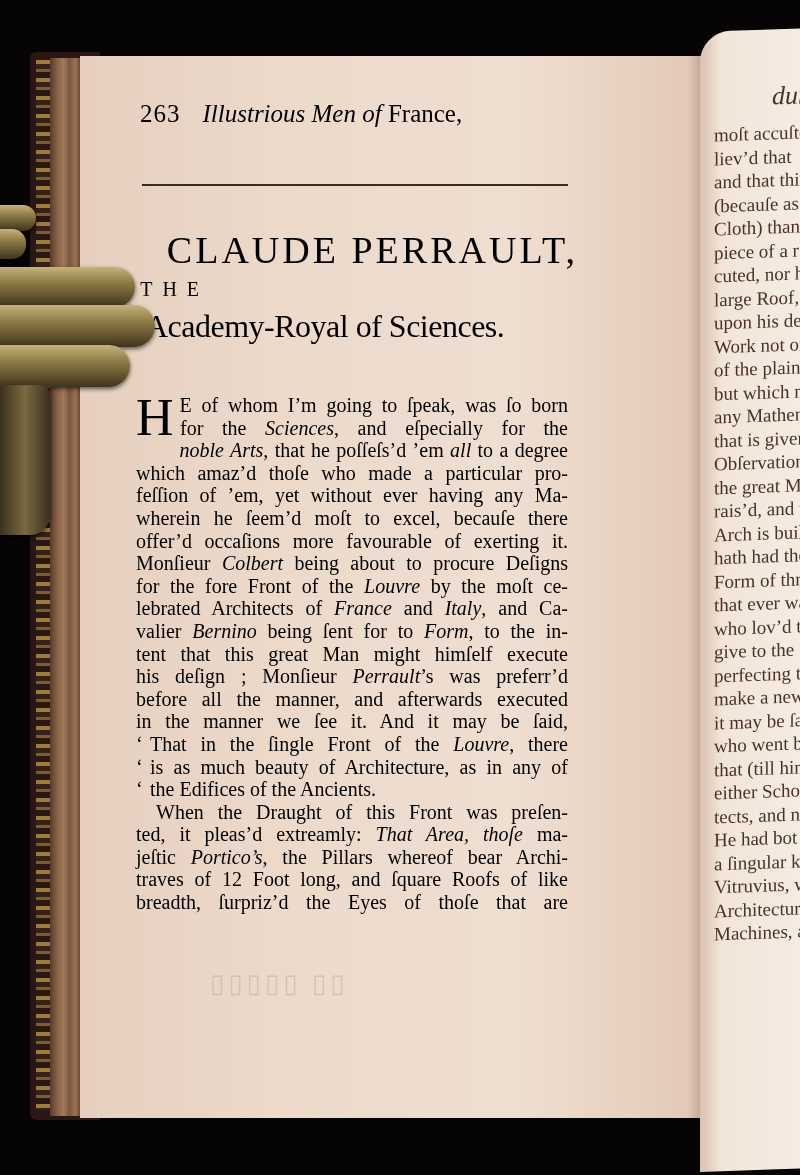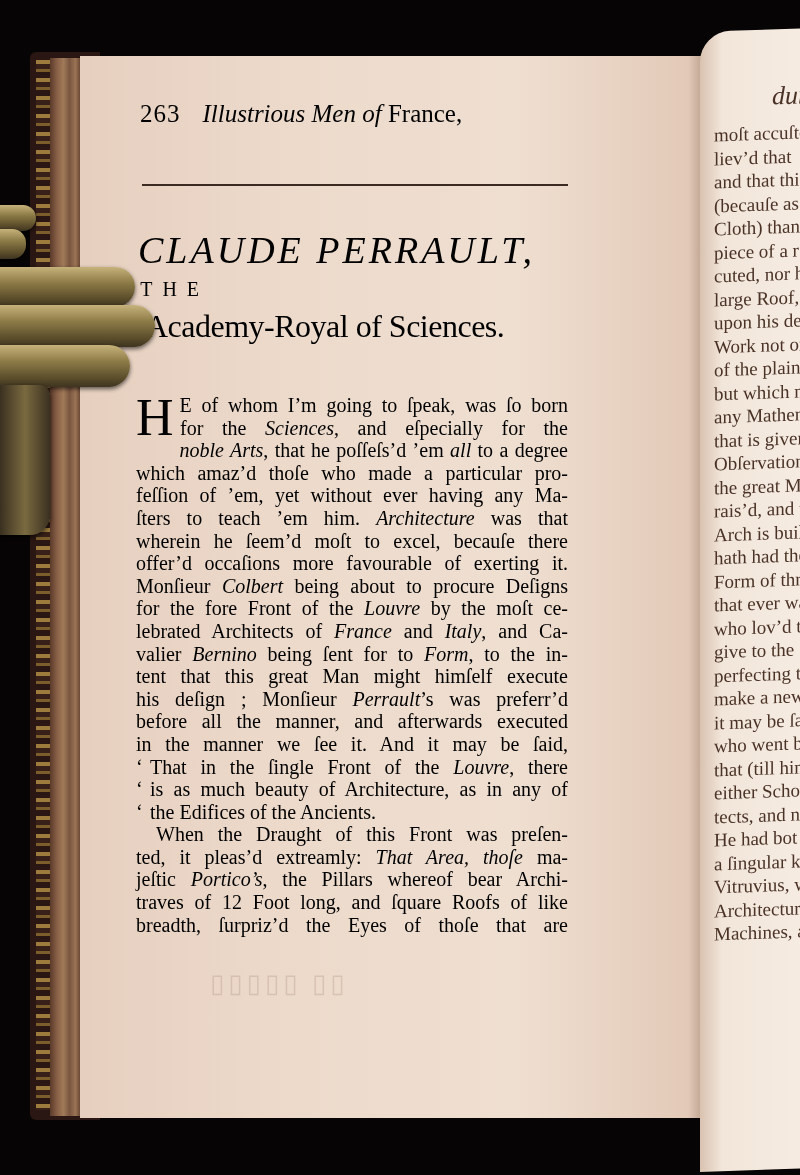"CLAUDE PERRAULT," .title-main { font-style: italic -> none; text-align: none -> right }
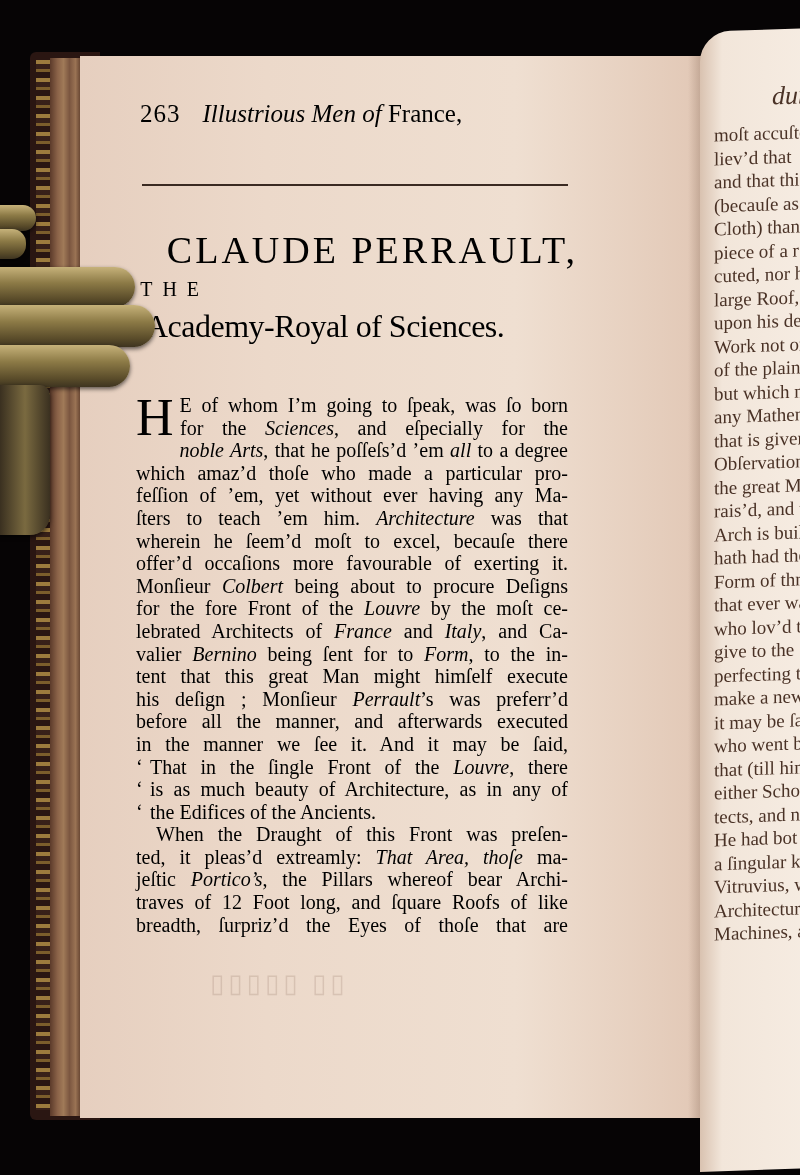"ſters to teach ’em him." span.line { html: <span>ſters to teach ’em him. <em>Architecture</em> was that</span> -> none }
